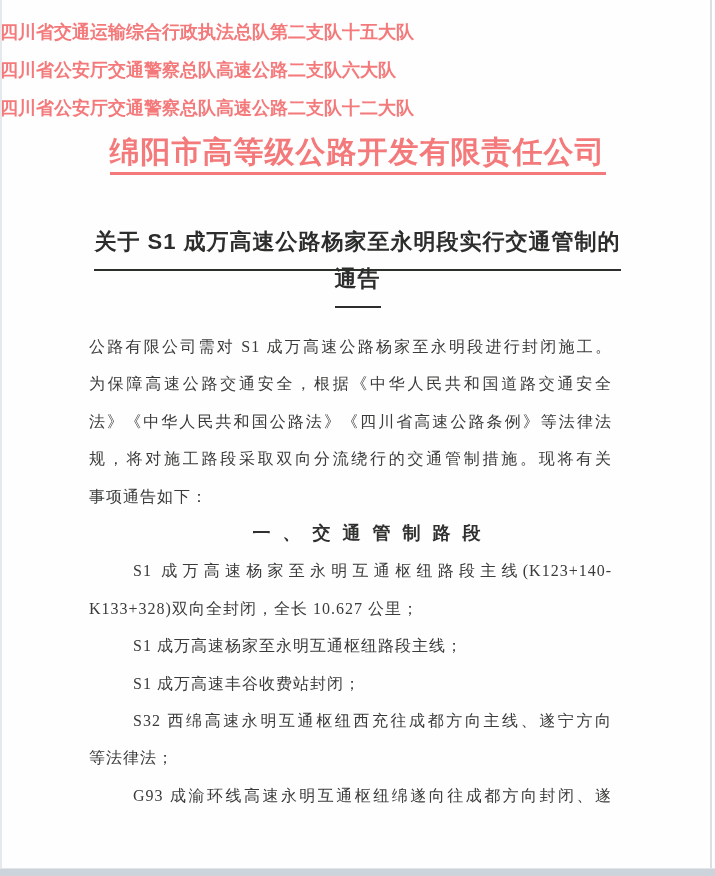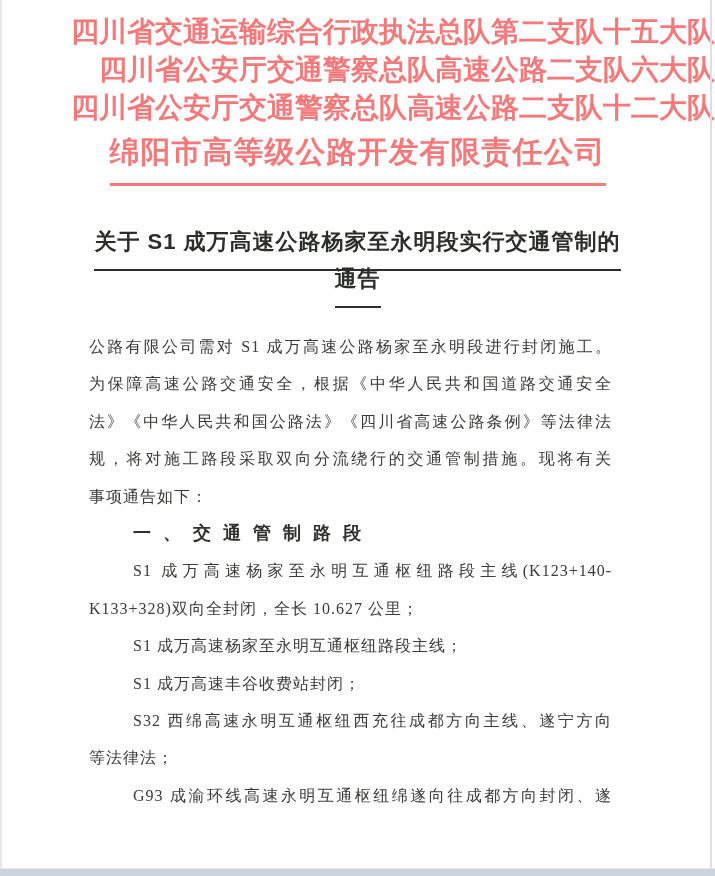"四川省交通运输综合行政执法总队第二支队十五大队" .red-heads { font-size: 28px -> 18px; text-align: right -> left }
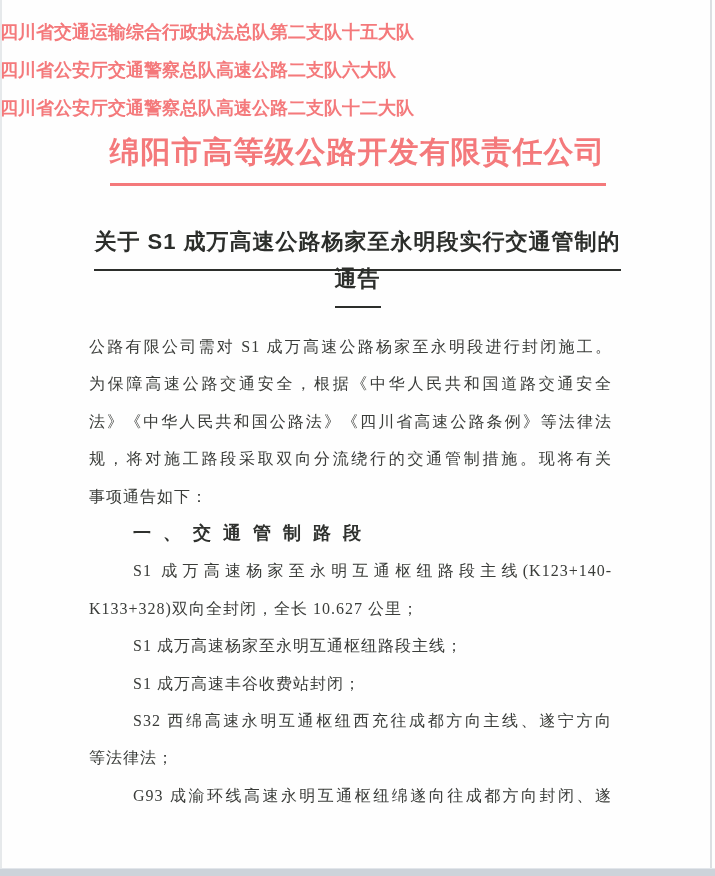"绵阳市高等级公路开发有限责任公司" .company-line .u { padding-bottom: 15px -> 4px }
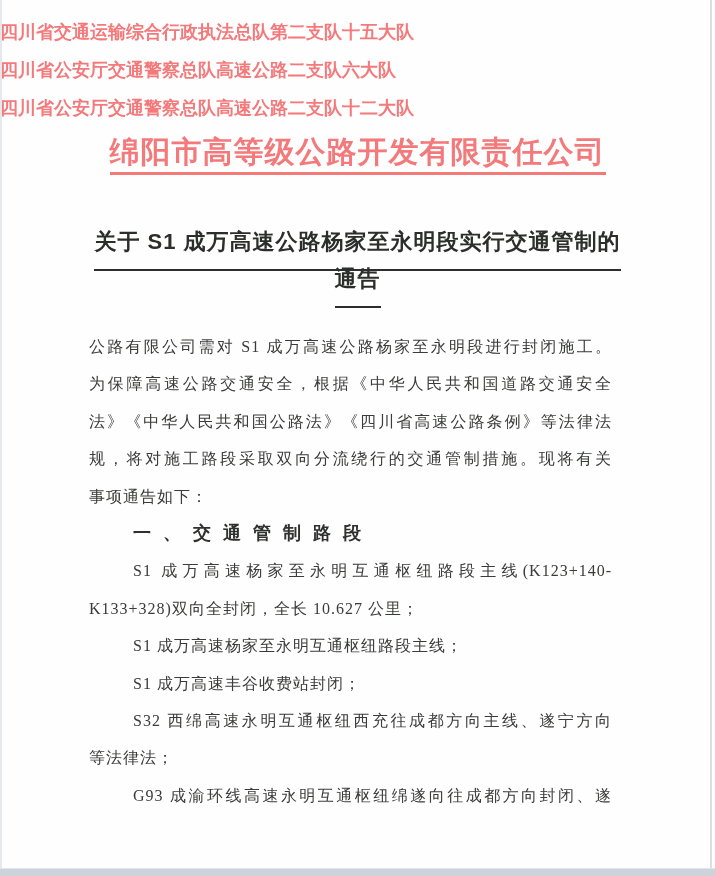"一、交通管制路段" .bline.sec { text-align: none -> center }
